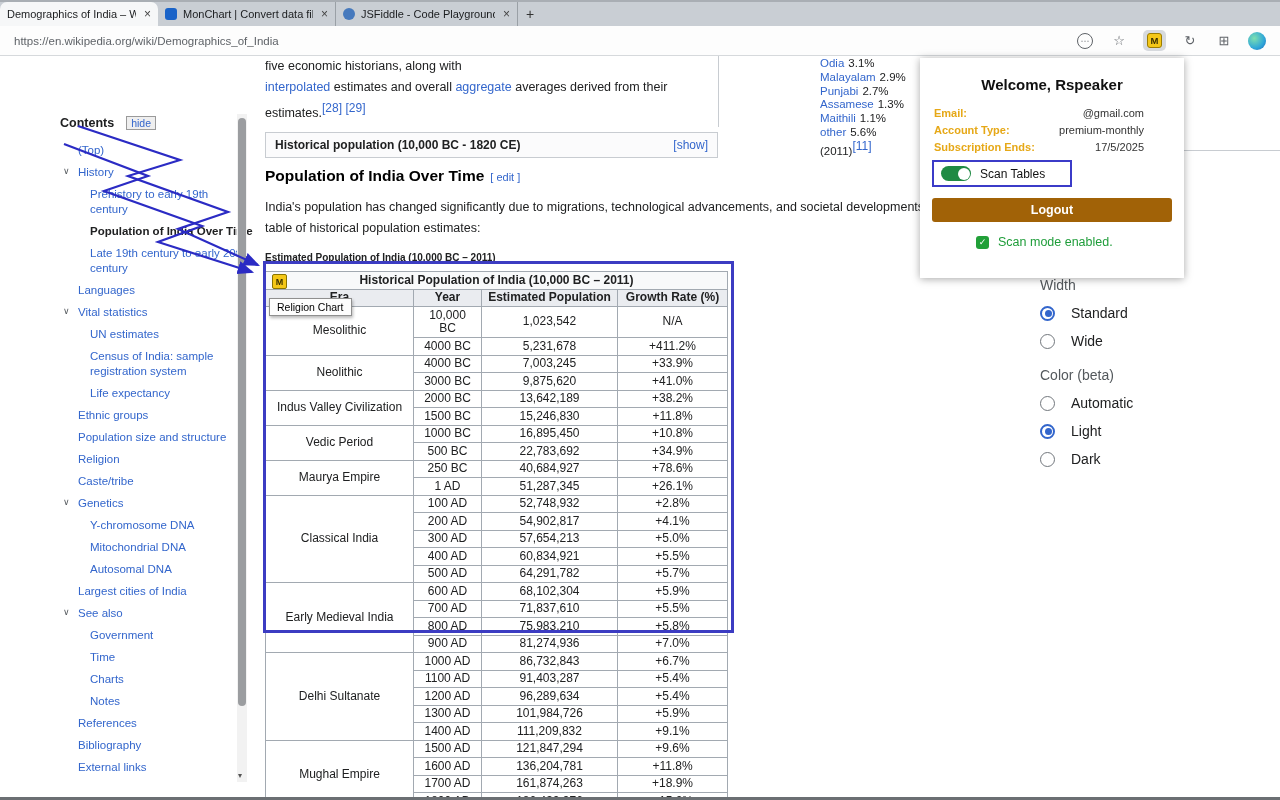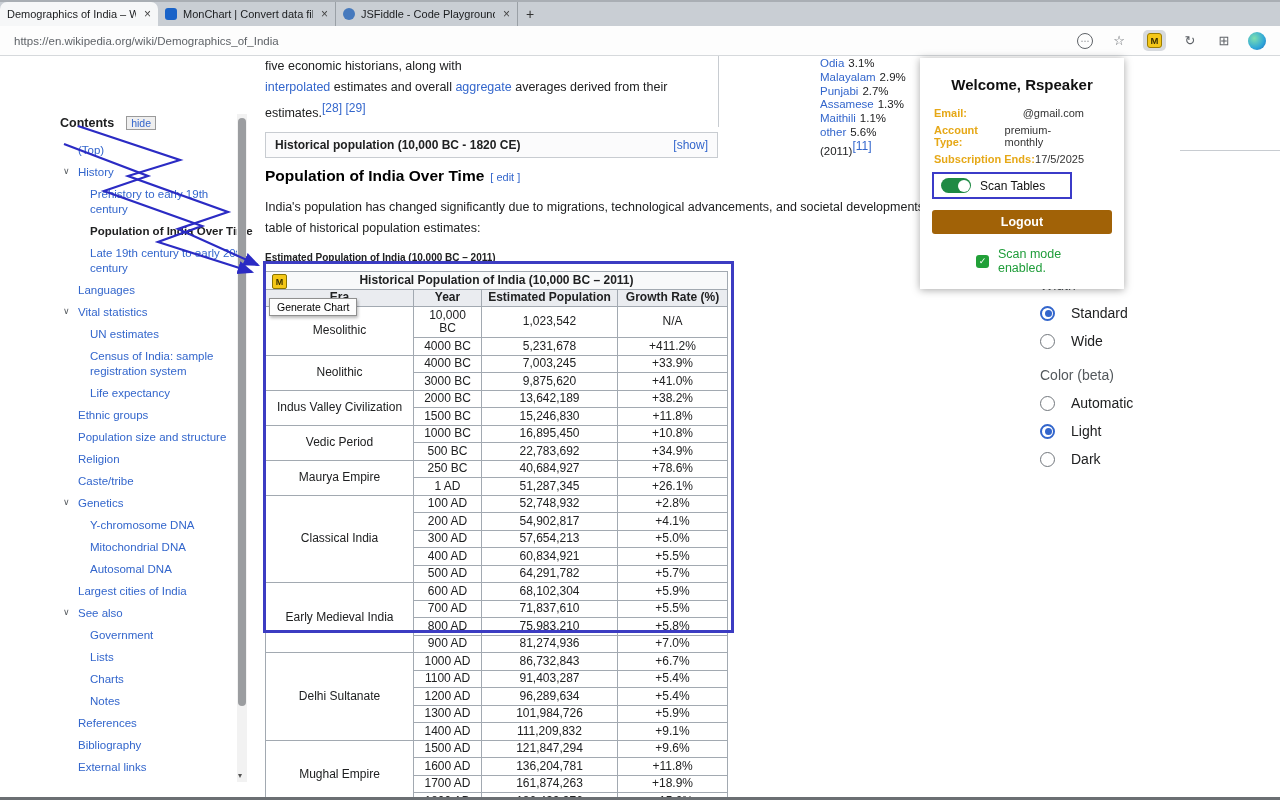"Welcome, Rspeaker" .popup { padding: 10px 12px 14px -> 10px 12px 29px; width: 204px -> 264px }
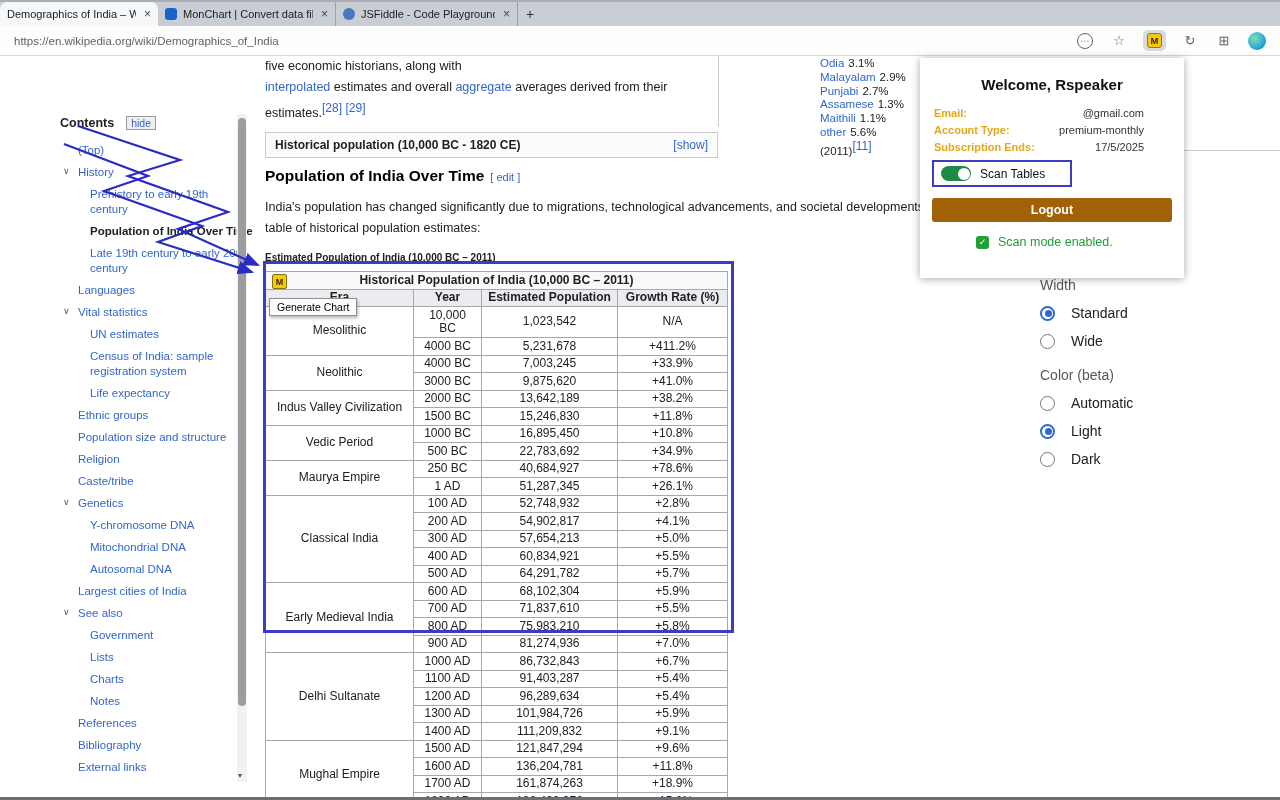"Generate Chart" button.gen-chart { text: Generate -> Religion }
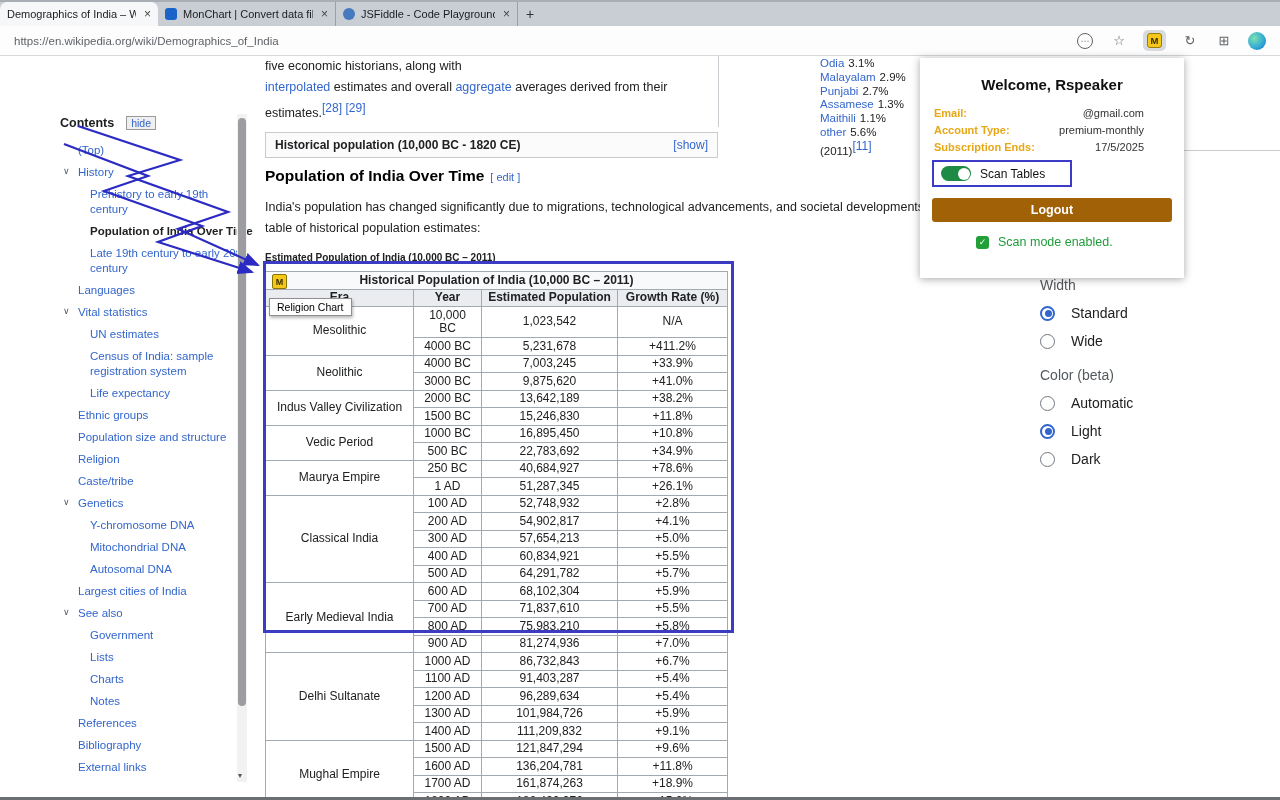"Lists" span { text: Lists -> Time }
